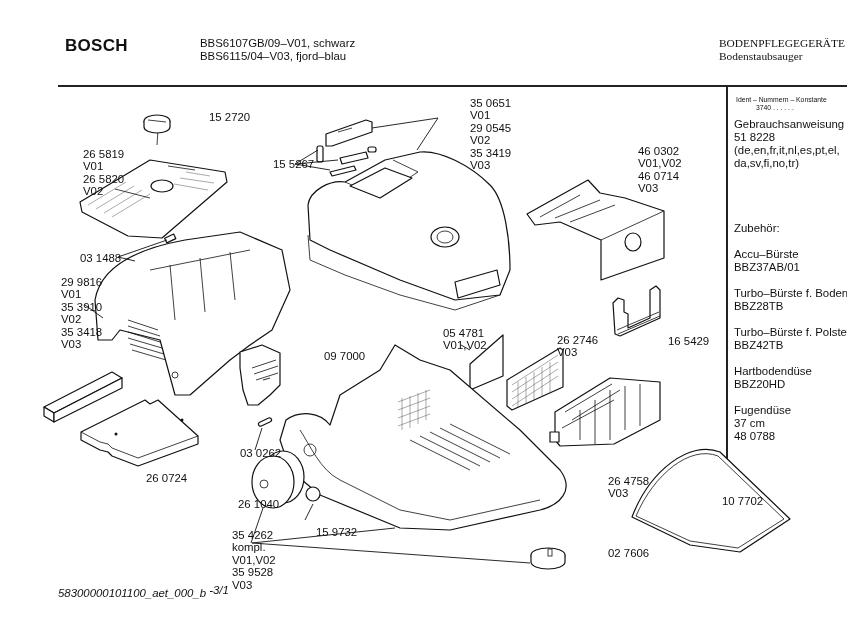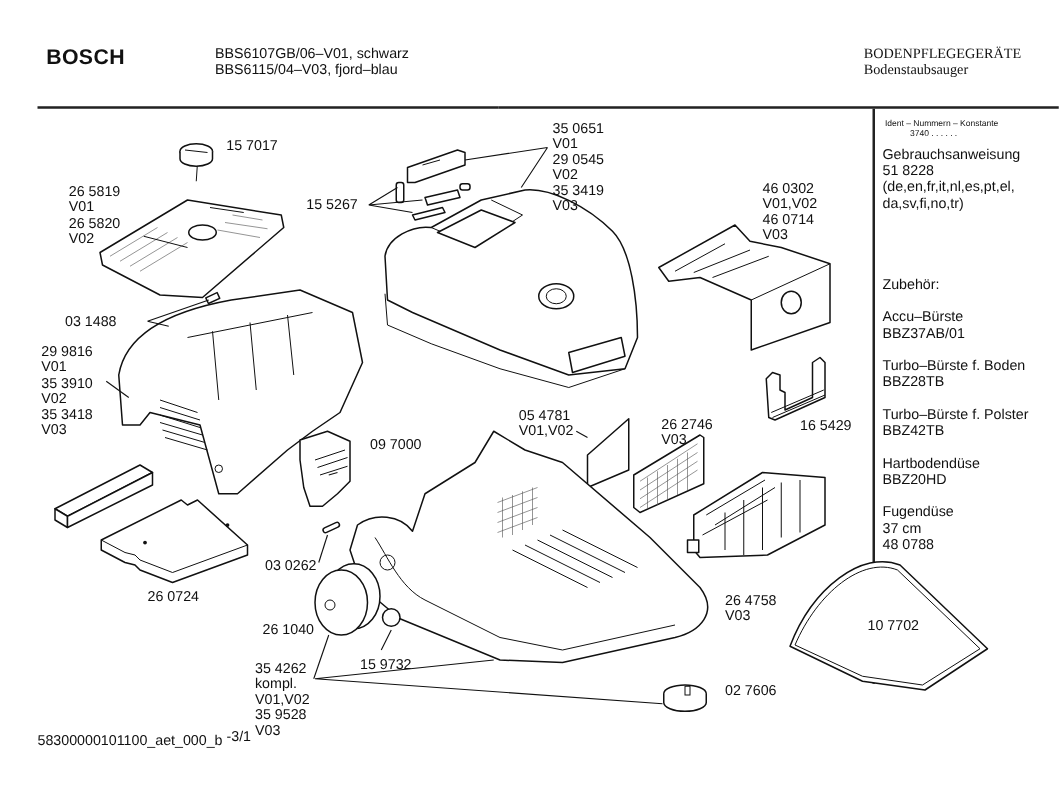"BOSCH" .abs { margin-left: none -> 28px }
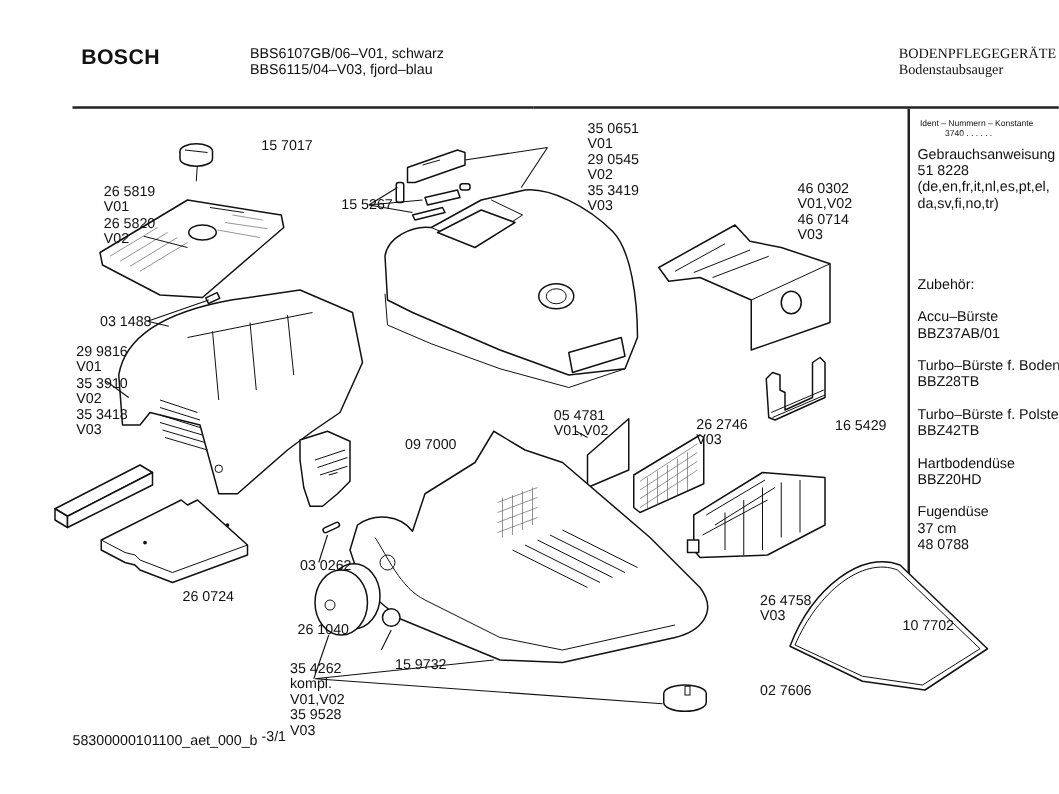"BBS6107GB/06–V01, schwarz" div { text: BBS6107GB/06 -> BBS6107GB/09 }
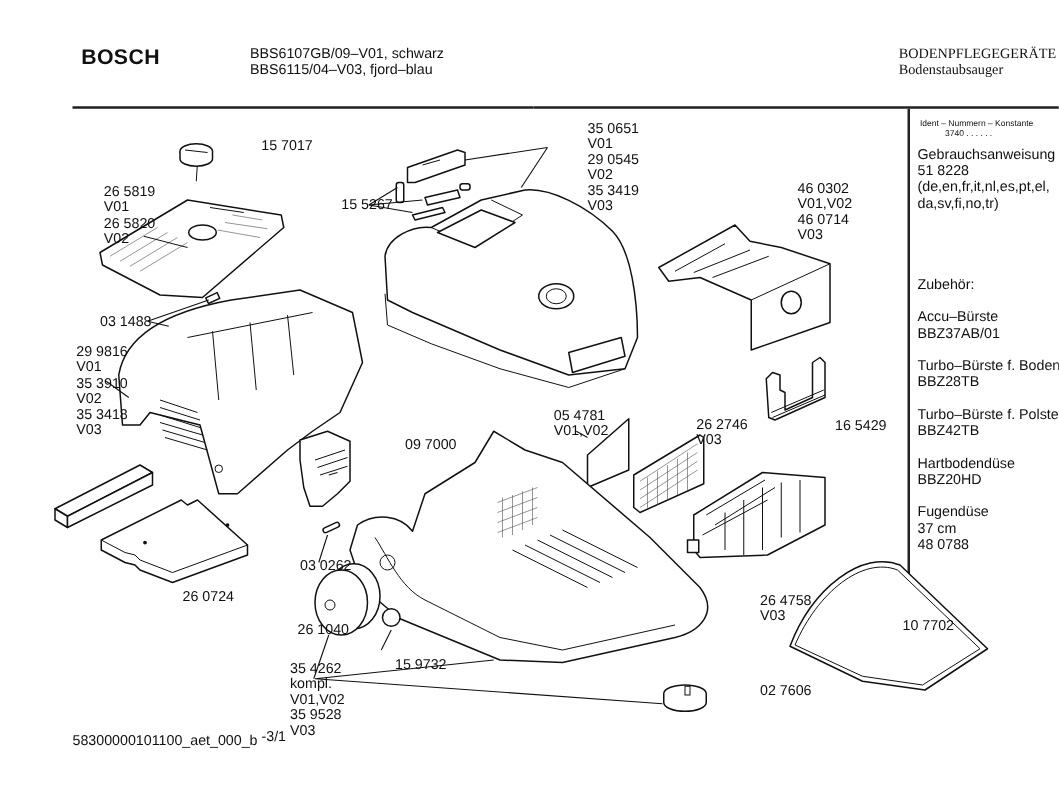"15 7017" div.abs { text: 7017 -> 2720 }
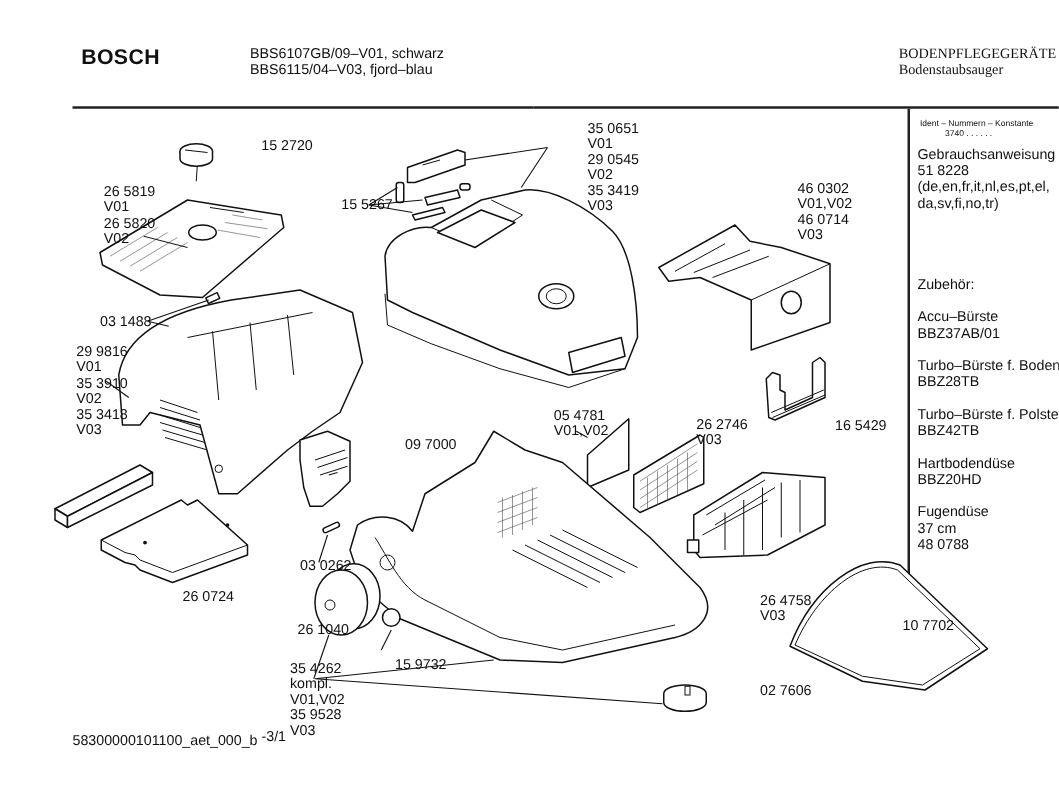"58300000101100_aet_000_b -3/1" .footer { font-style: none -> italic }
